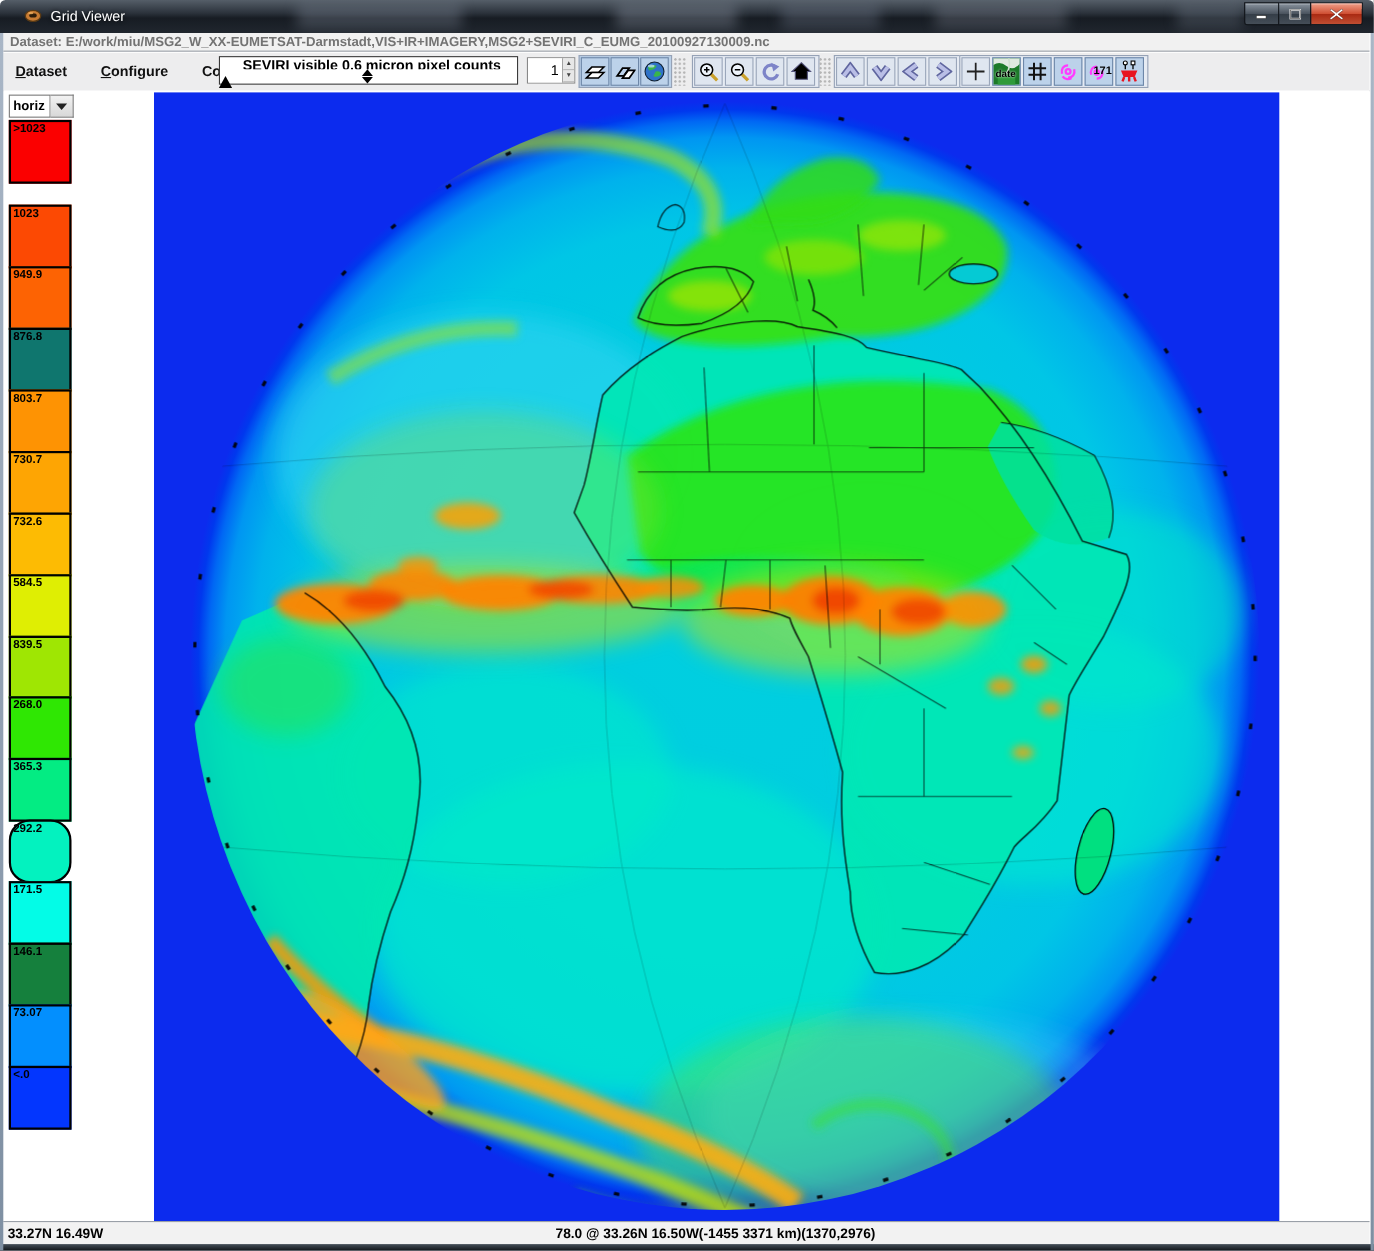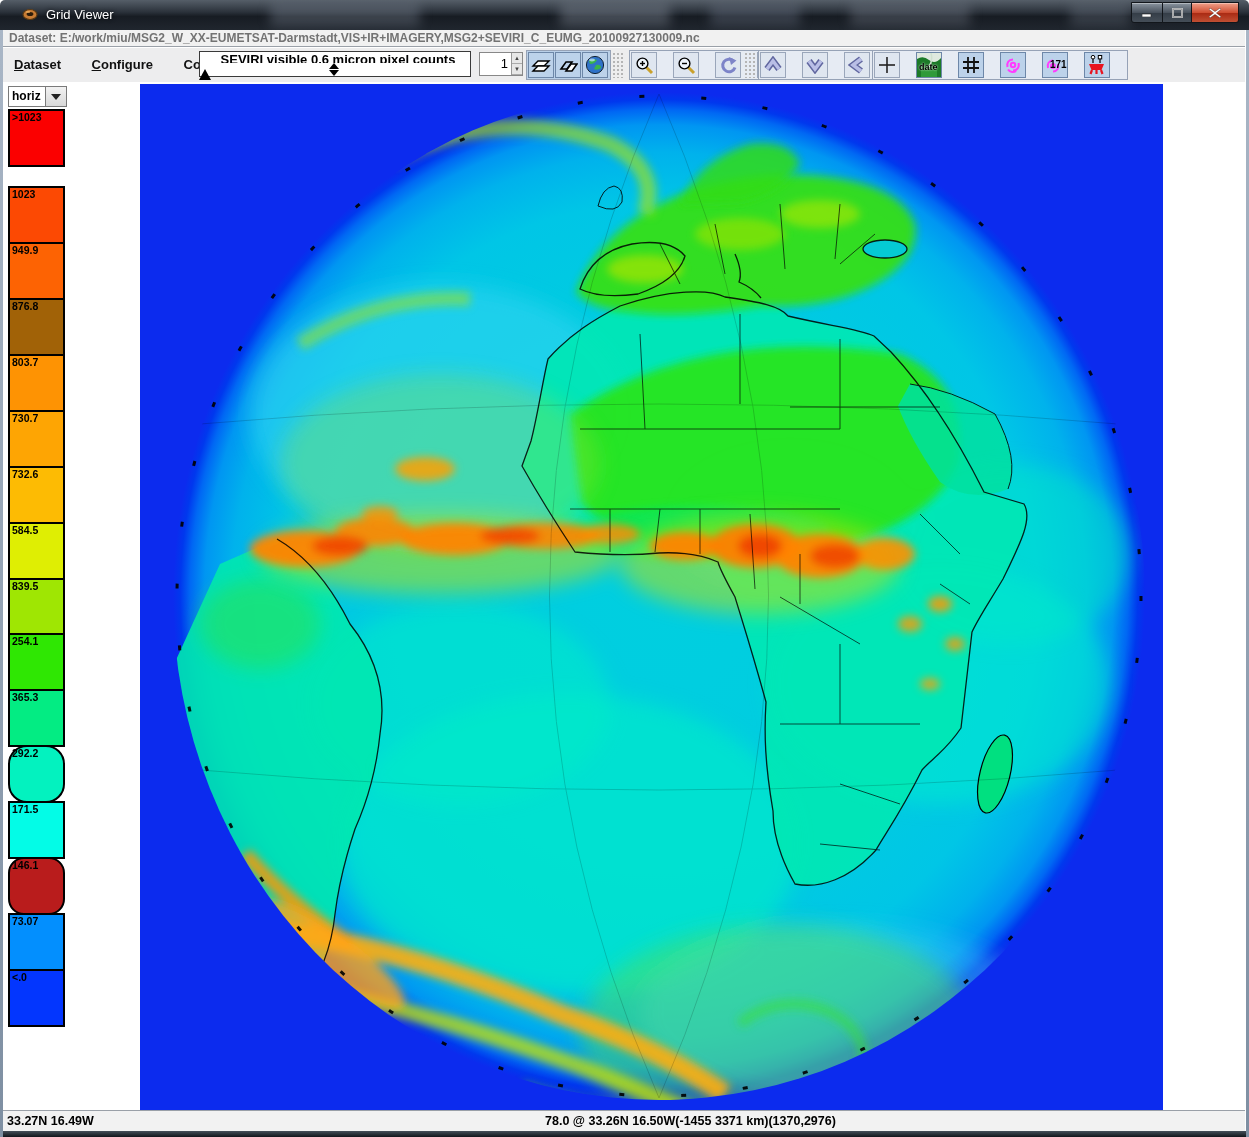"date" .tgroup.gray .tbtn { margin-right: 16px -> 2px }
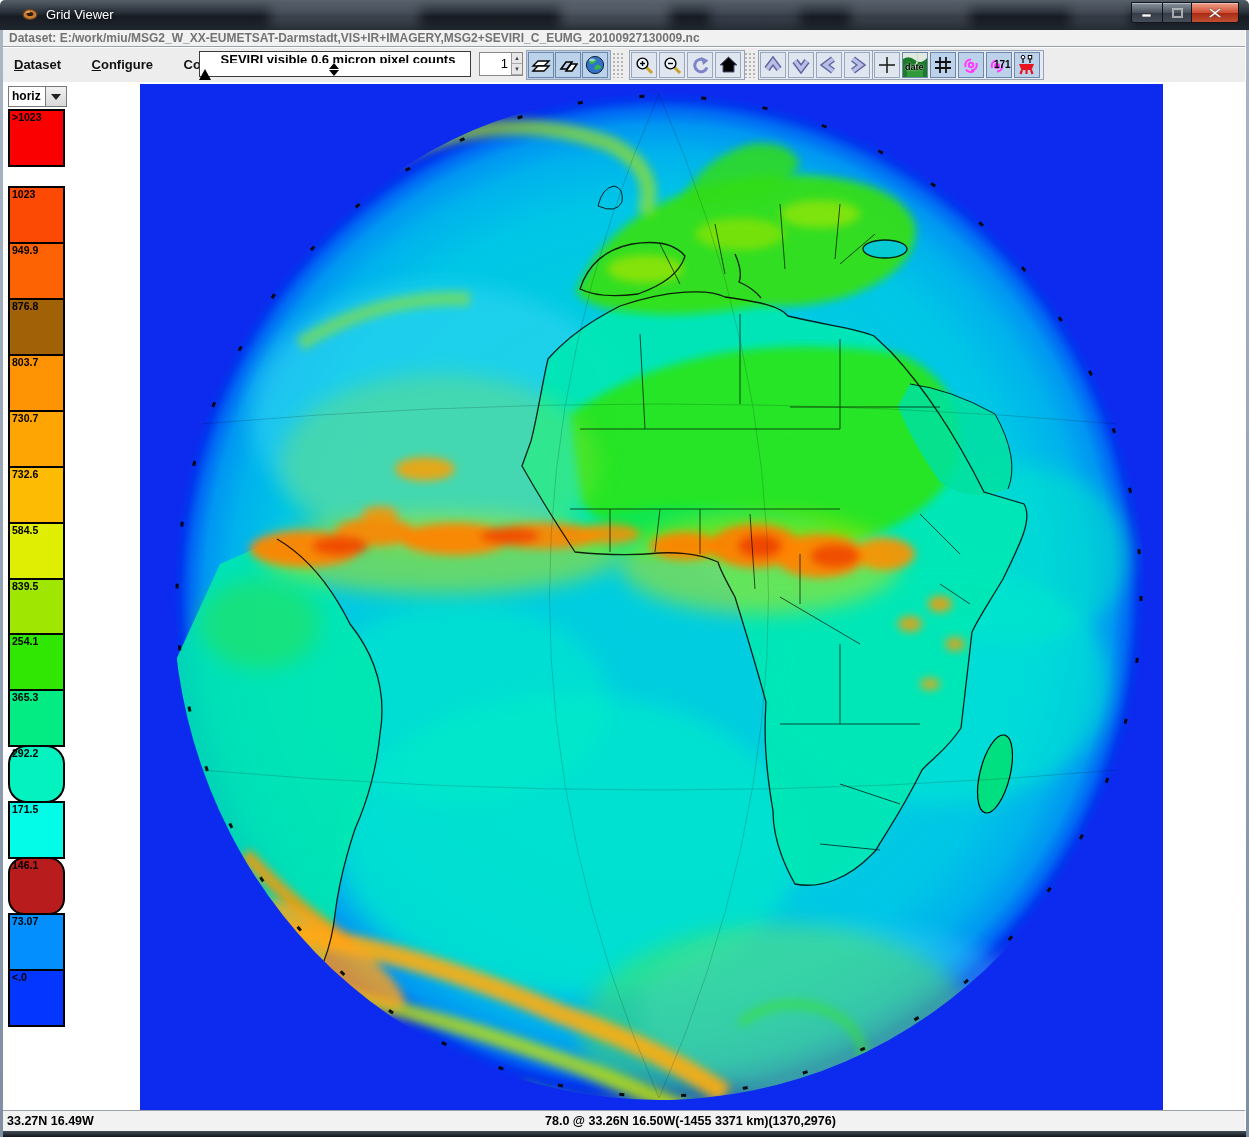"876.8" div.lblock { background: #a16207 -> #0f766e }
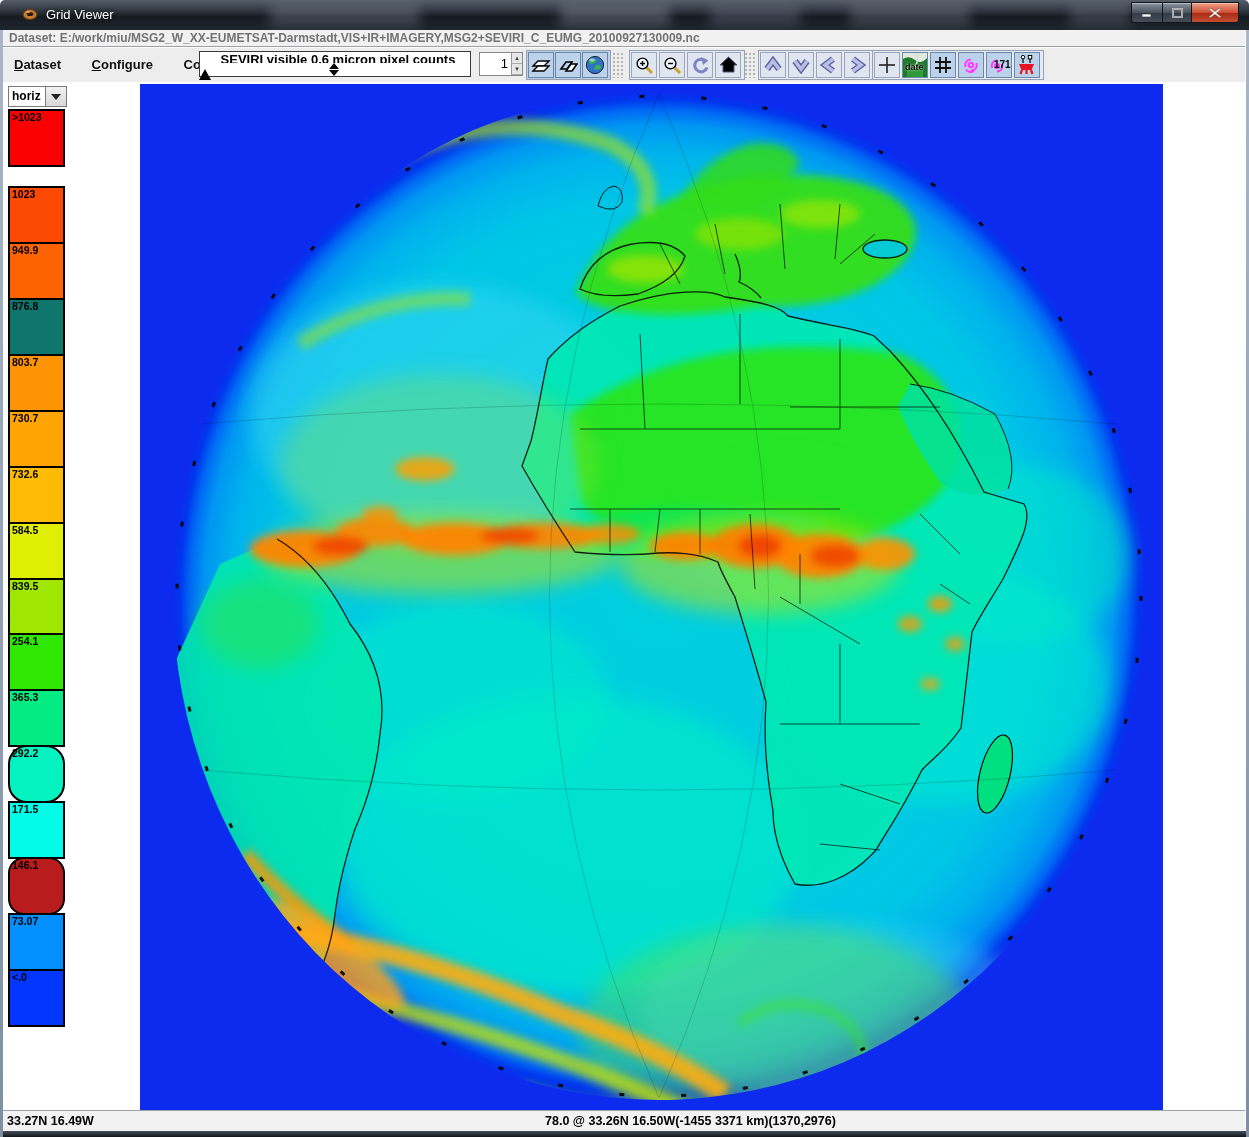"254.1" span { text: 254.1 -> 268.0 }
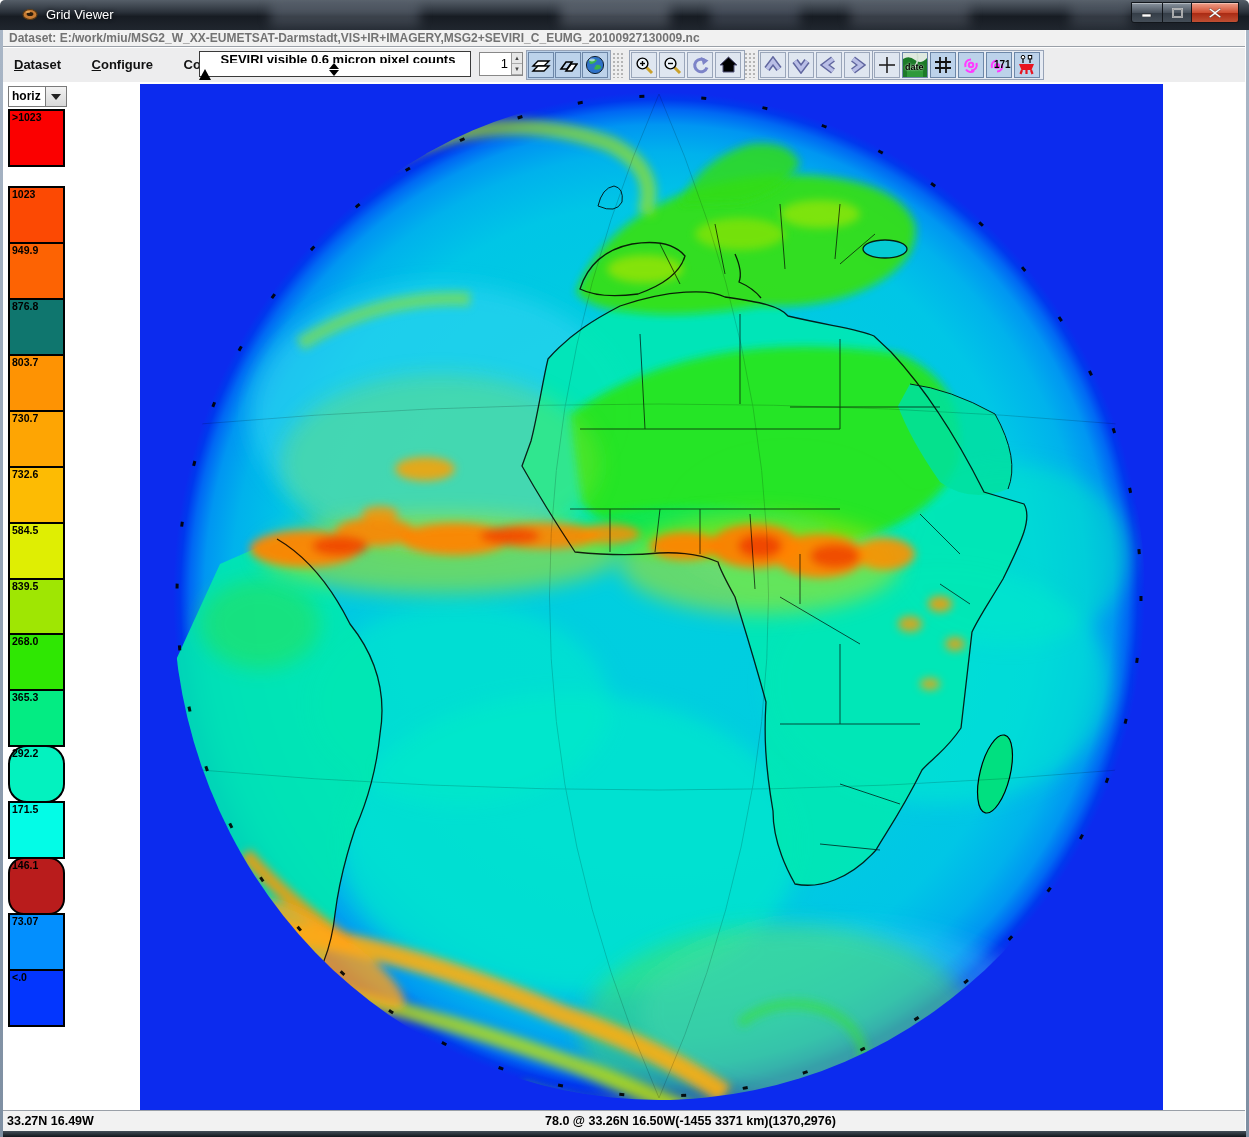"146.1" div.lblock { background: #b91c1c -> #15803d; border-radius: 16px -> none }
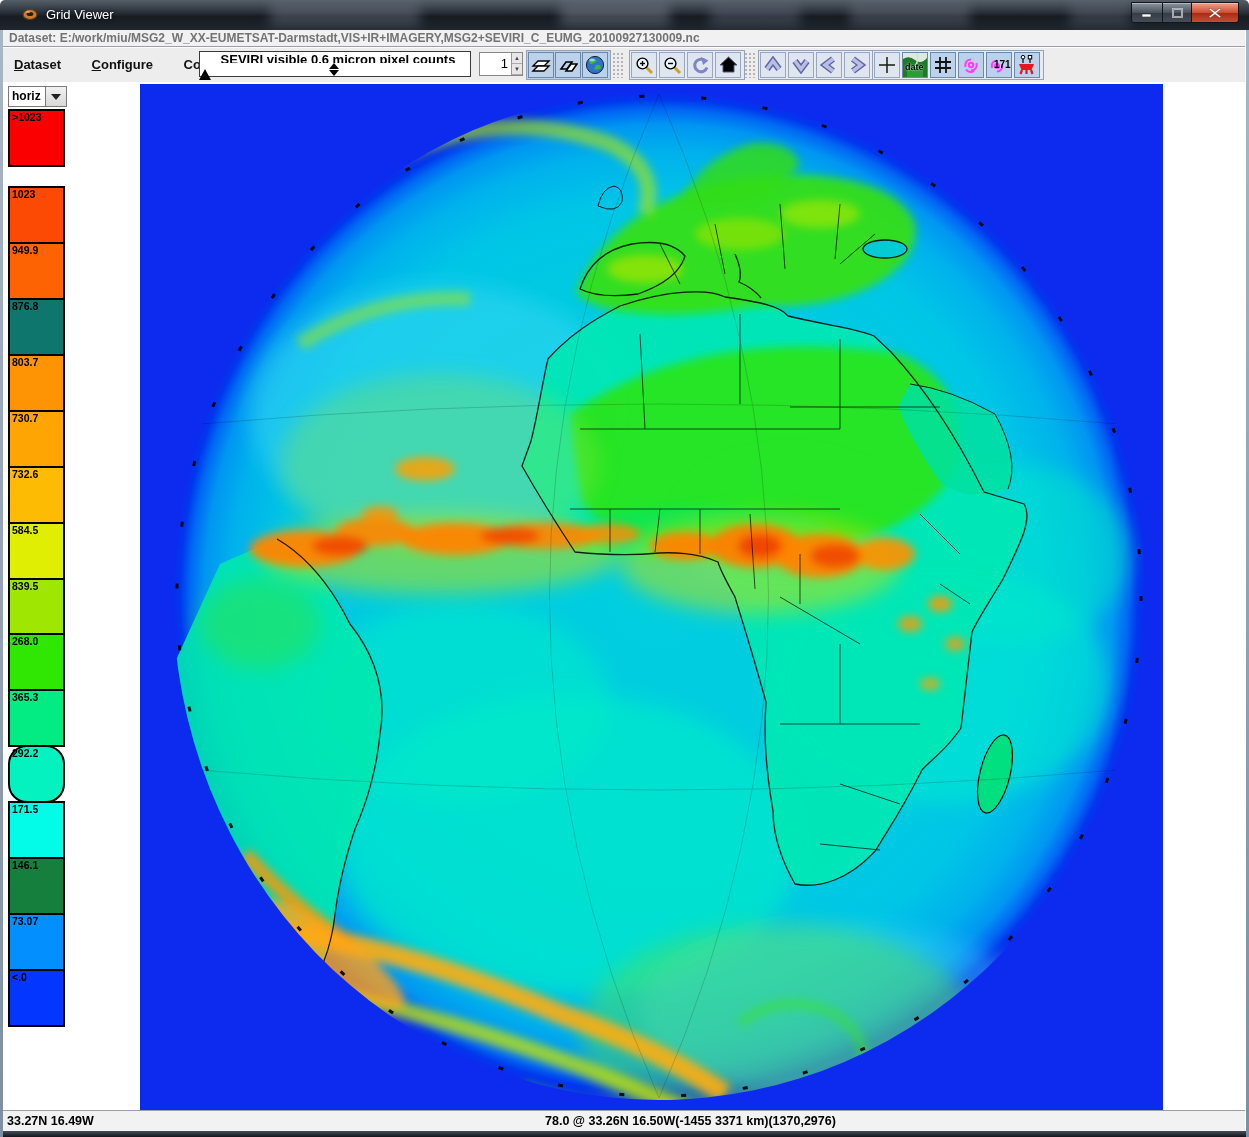"78.0 @ 33.26N 16.50W(-1455 3371" .statusbar .center { left: 542px -> 502px }
